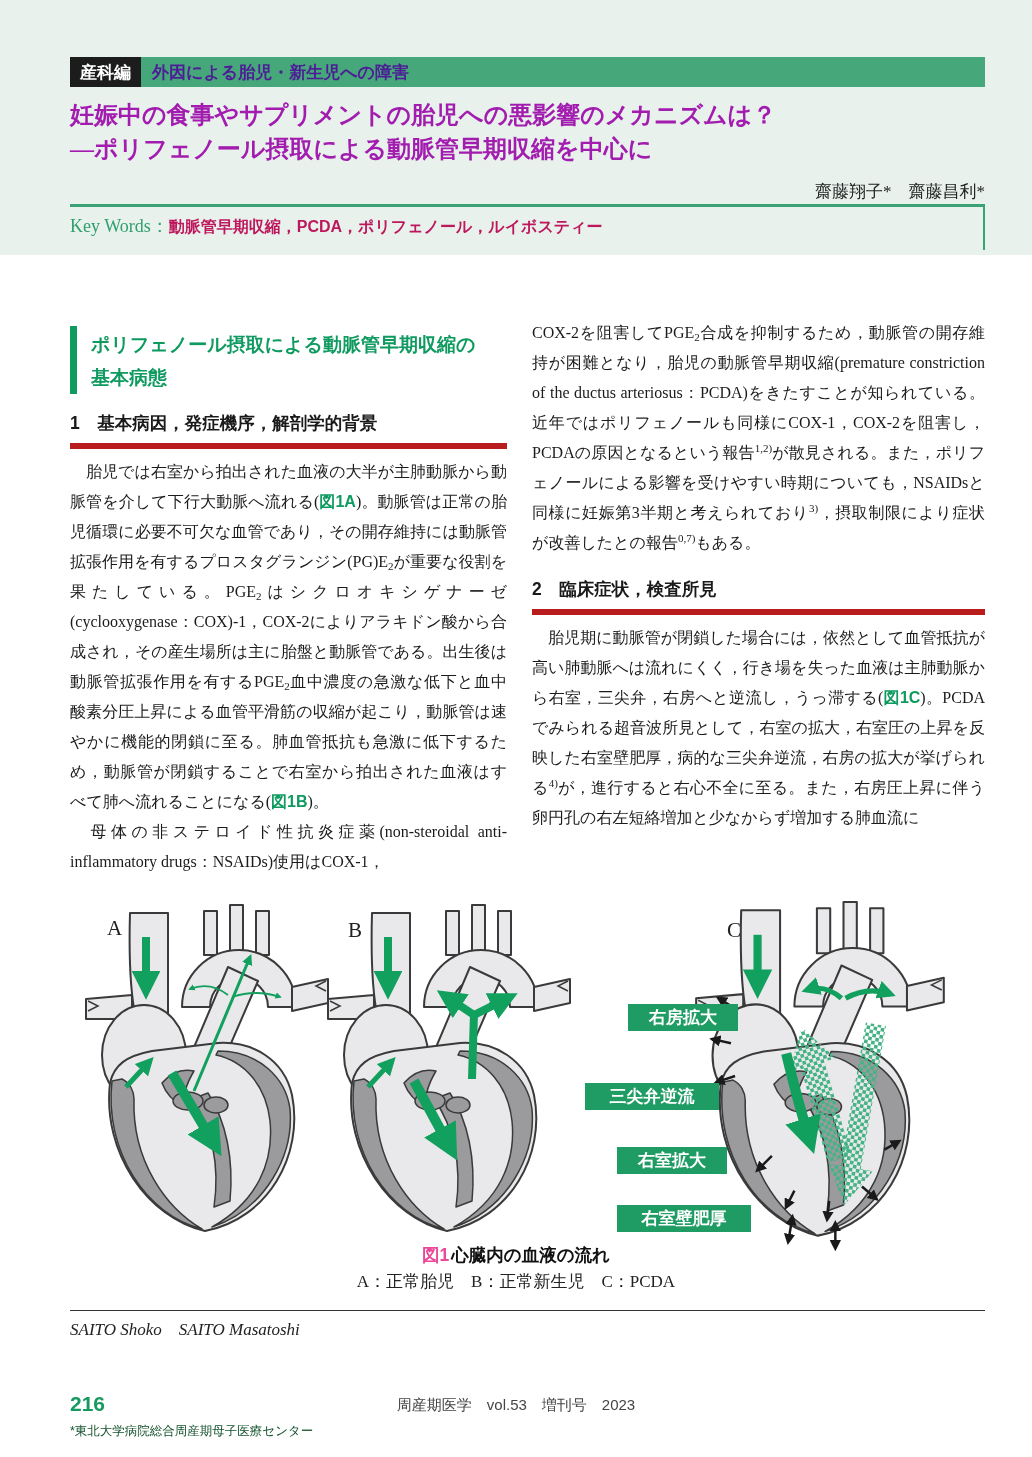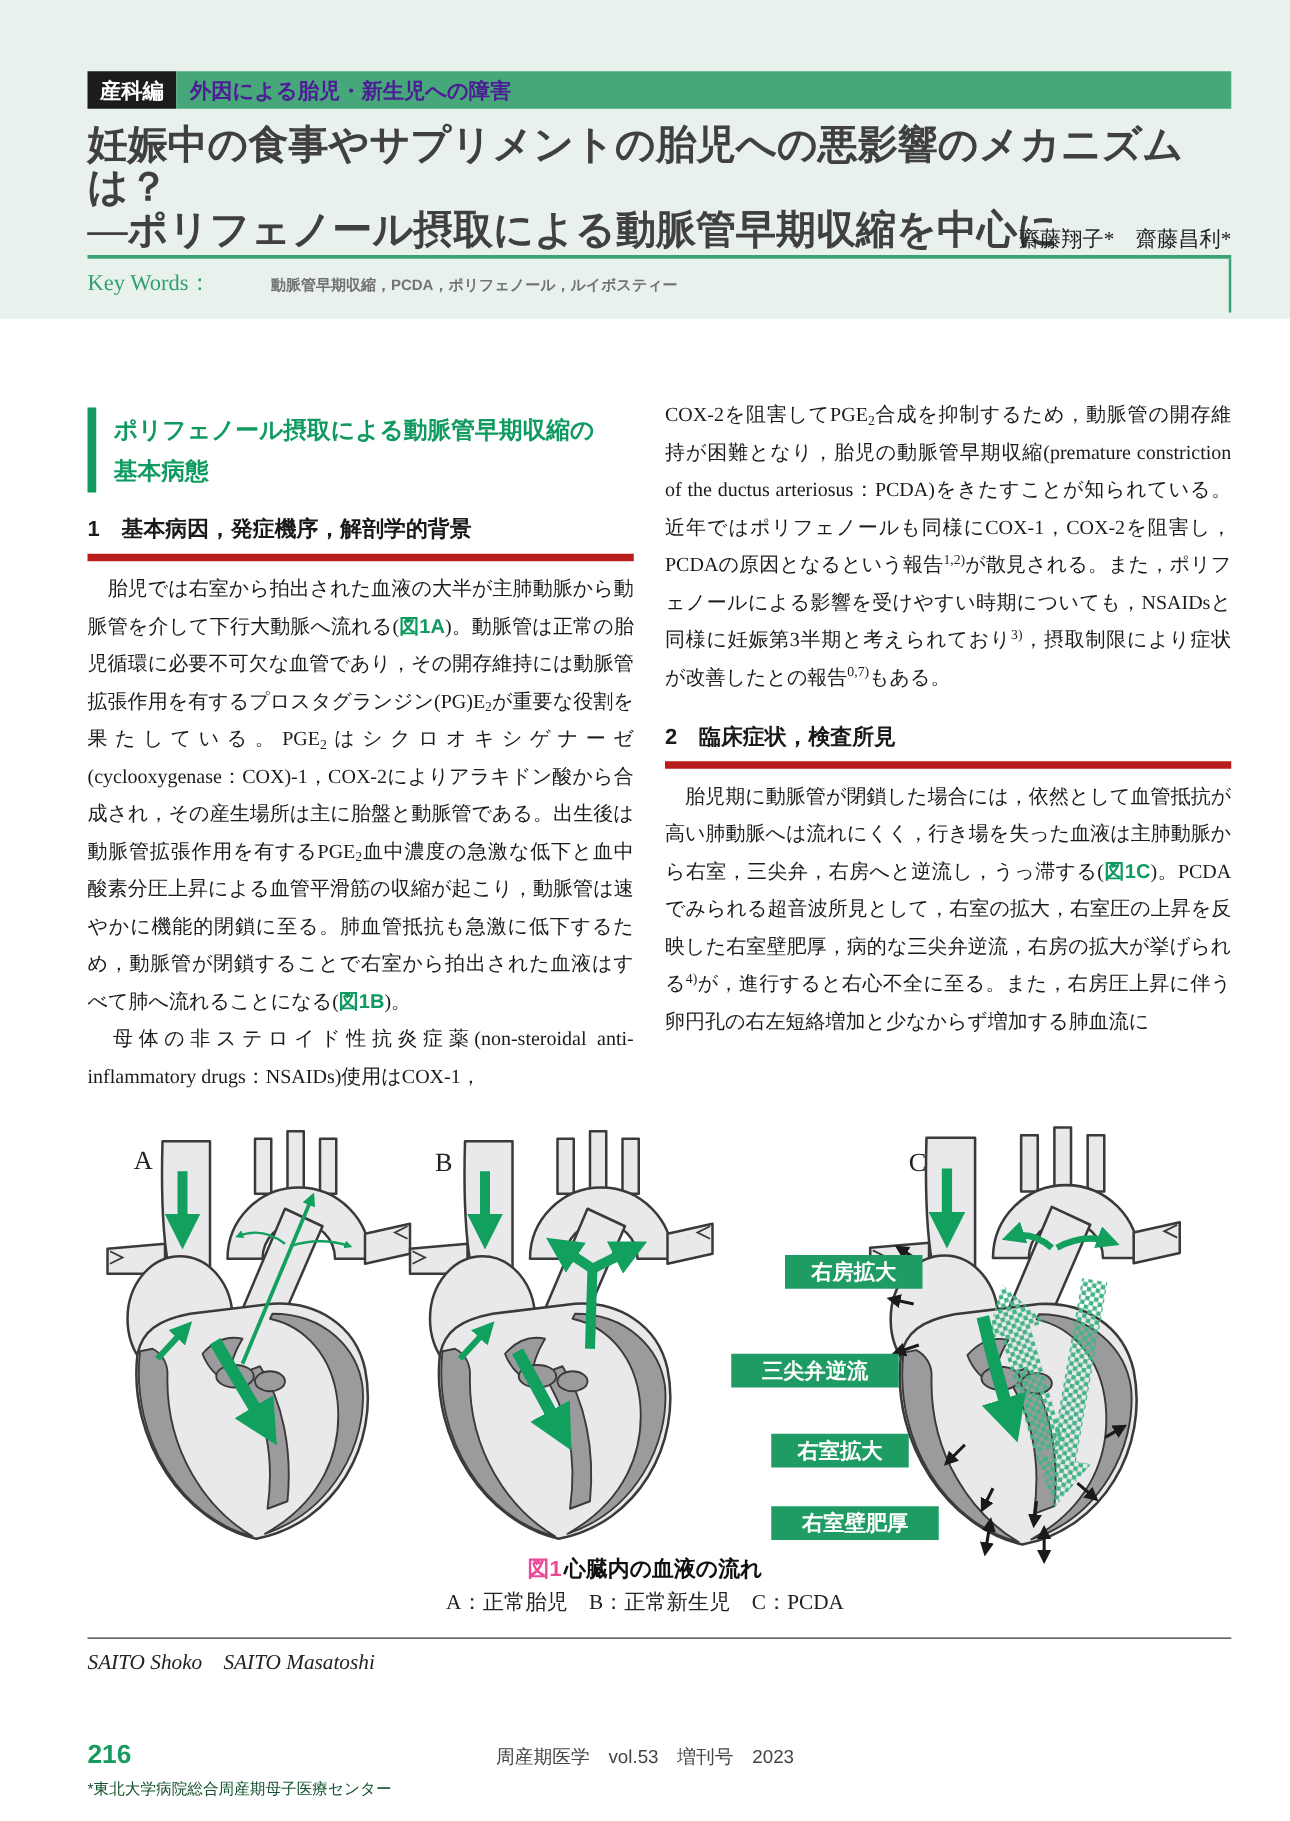"妊娠中の食事やサプリメントの胎児への悪影響のメカニズムは？" .title { color: #404040 -> #a21caf; font-size: 32px -> 24px }
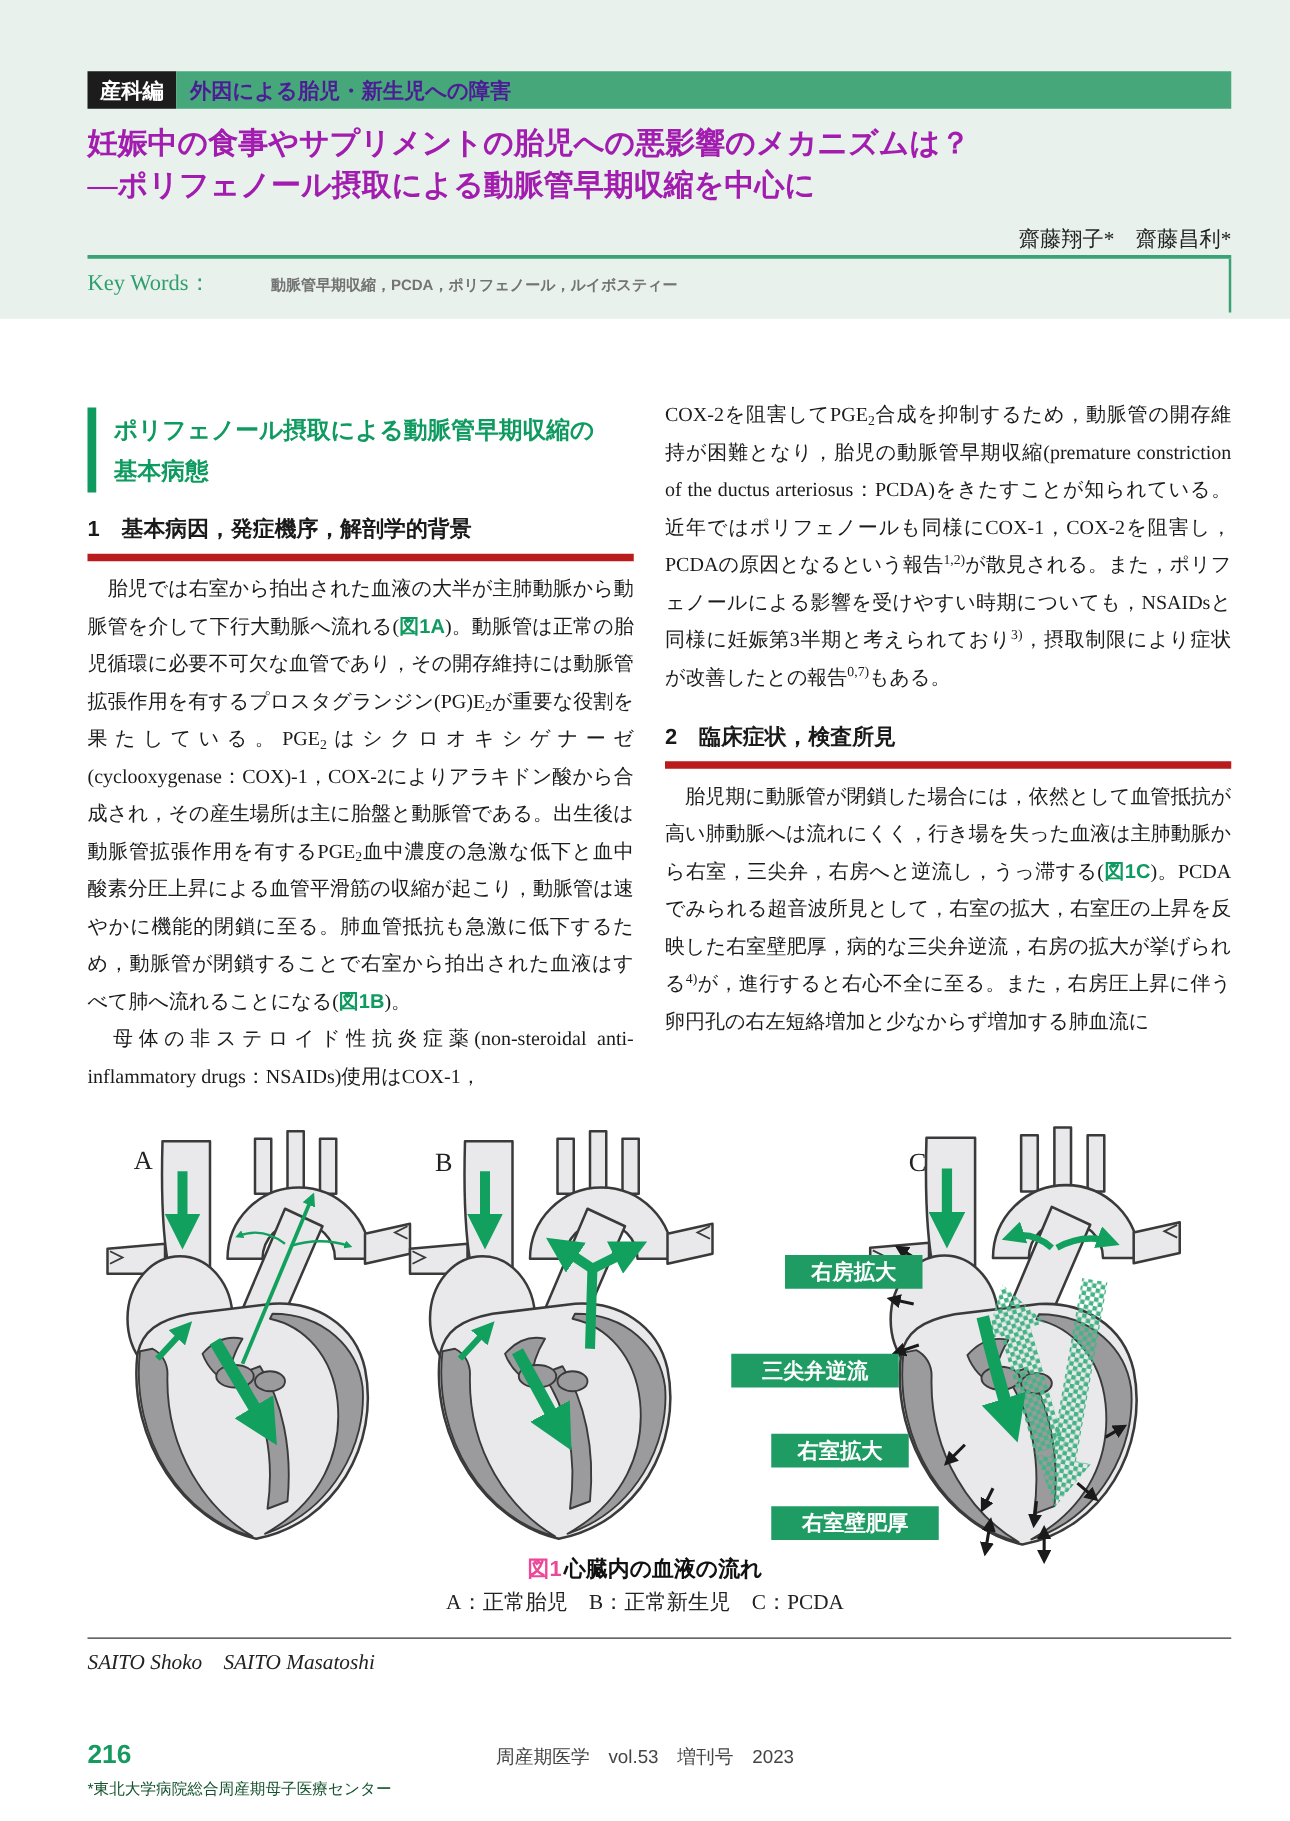"Key Words：" .kw-inner { gap: 48px -> none }
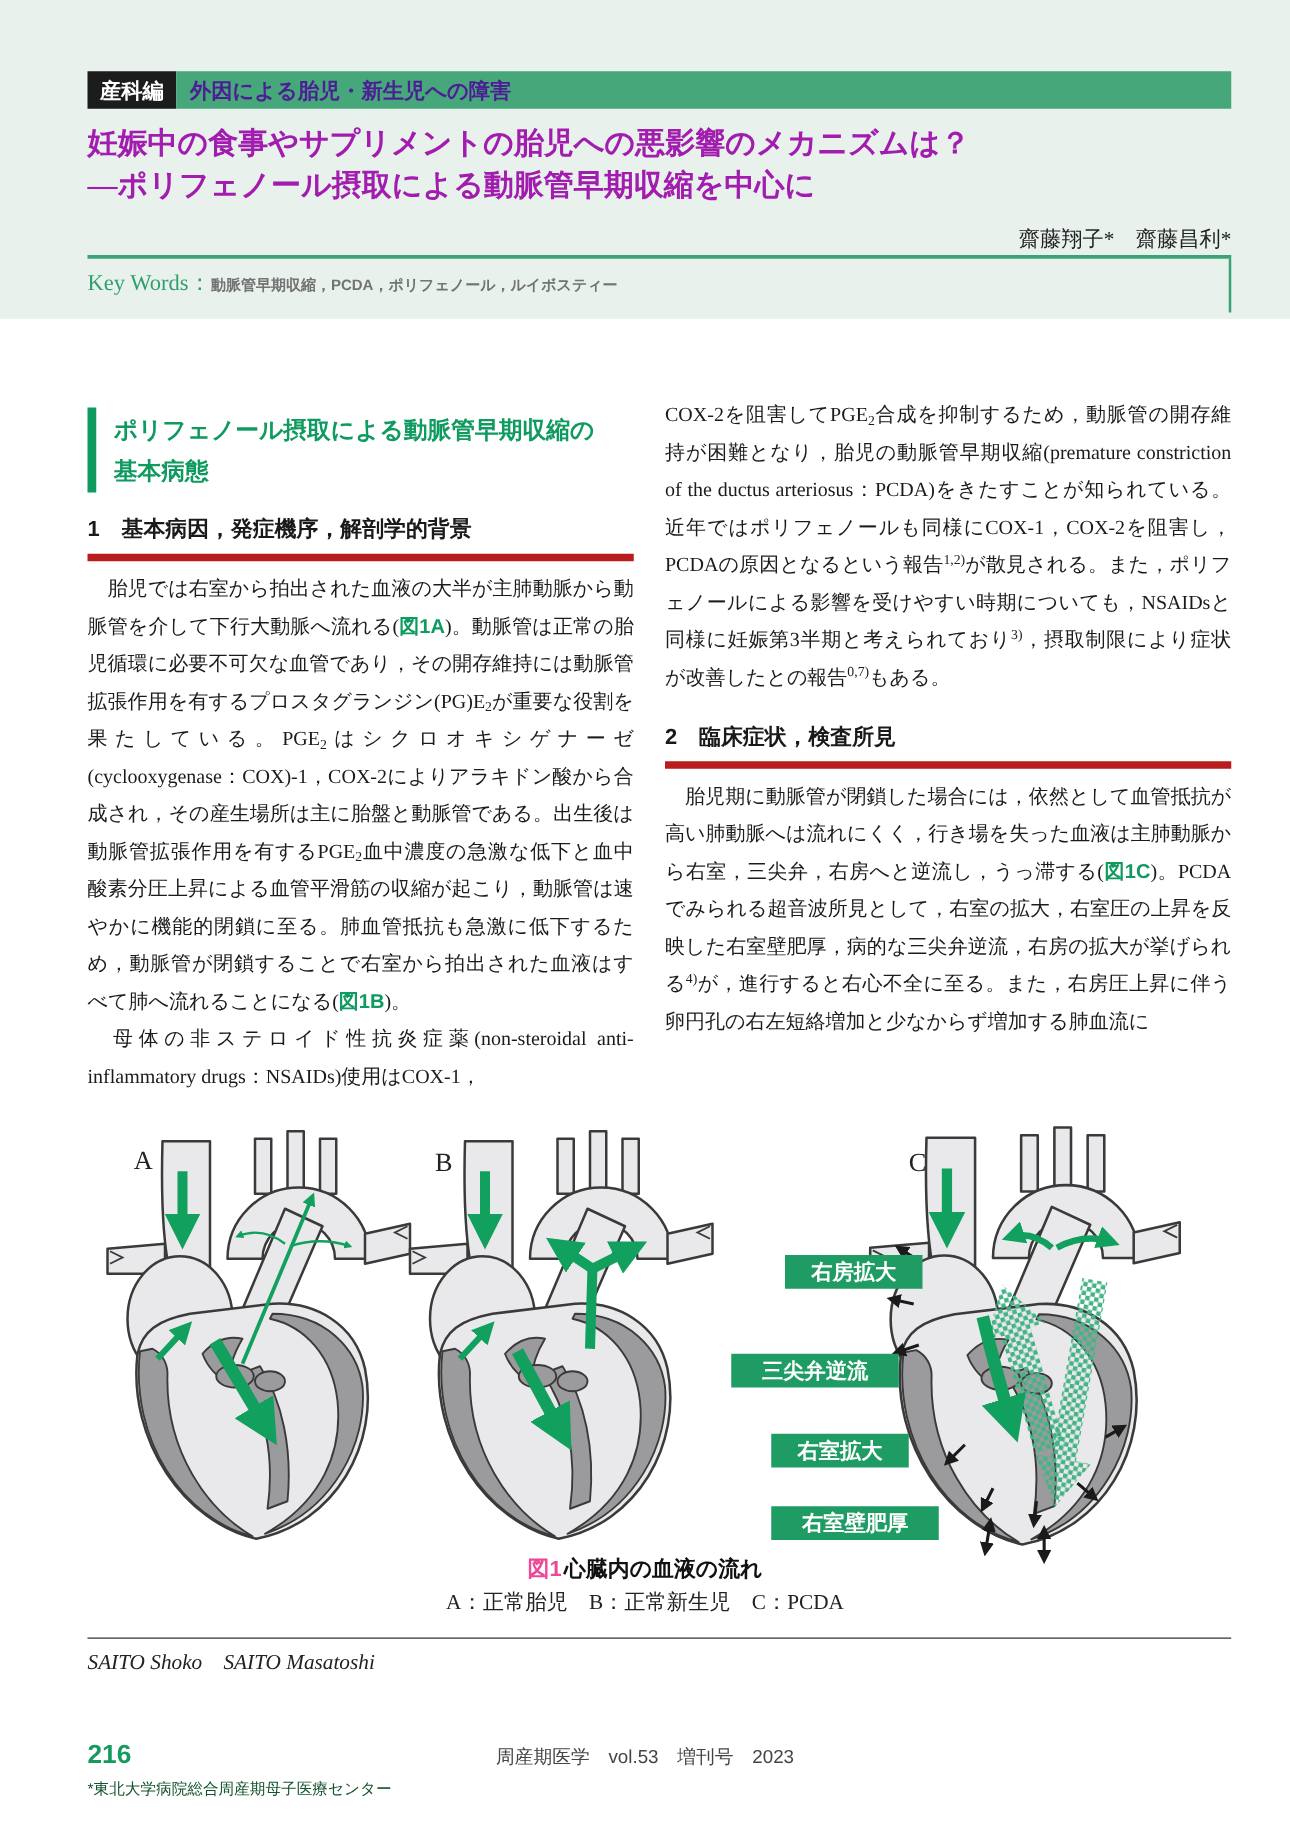"動脈管早期収縮，PCDA，ポリフェノール，ルイボスティー" .kw-text { color: #737373 -> #be185d; font-size: 12px -> 16px }
